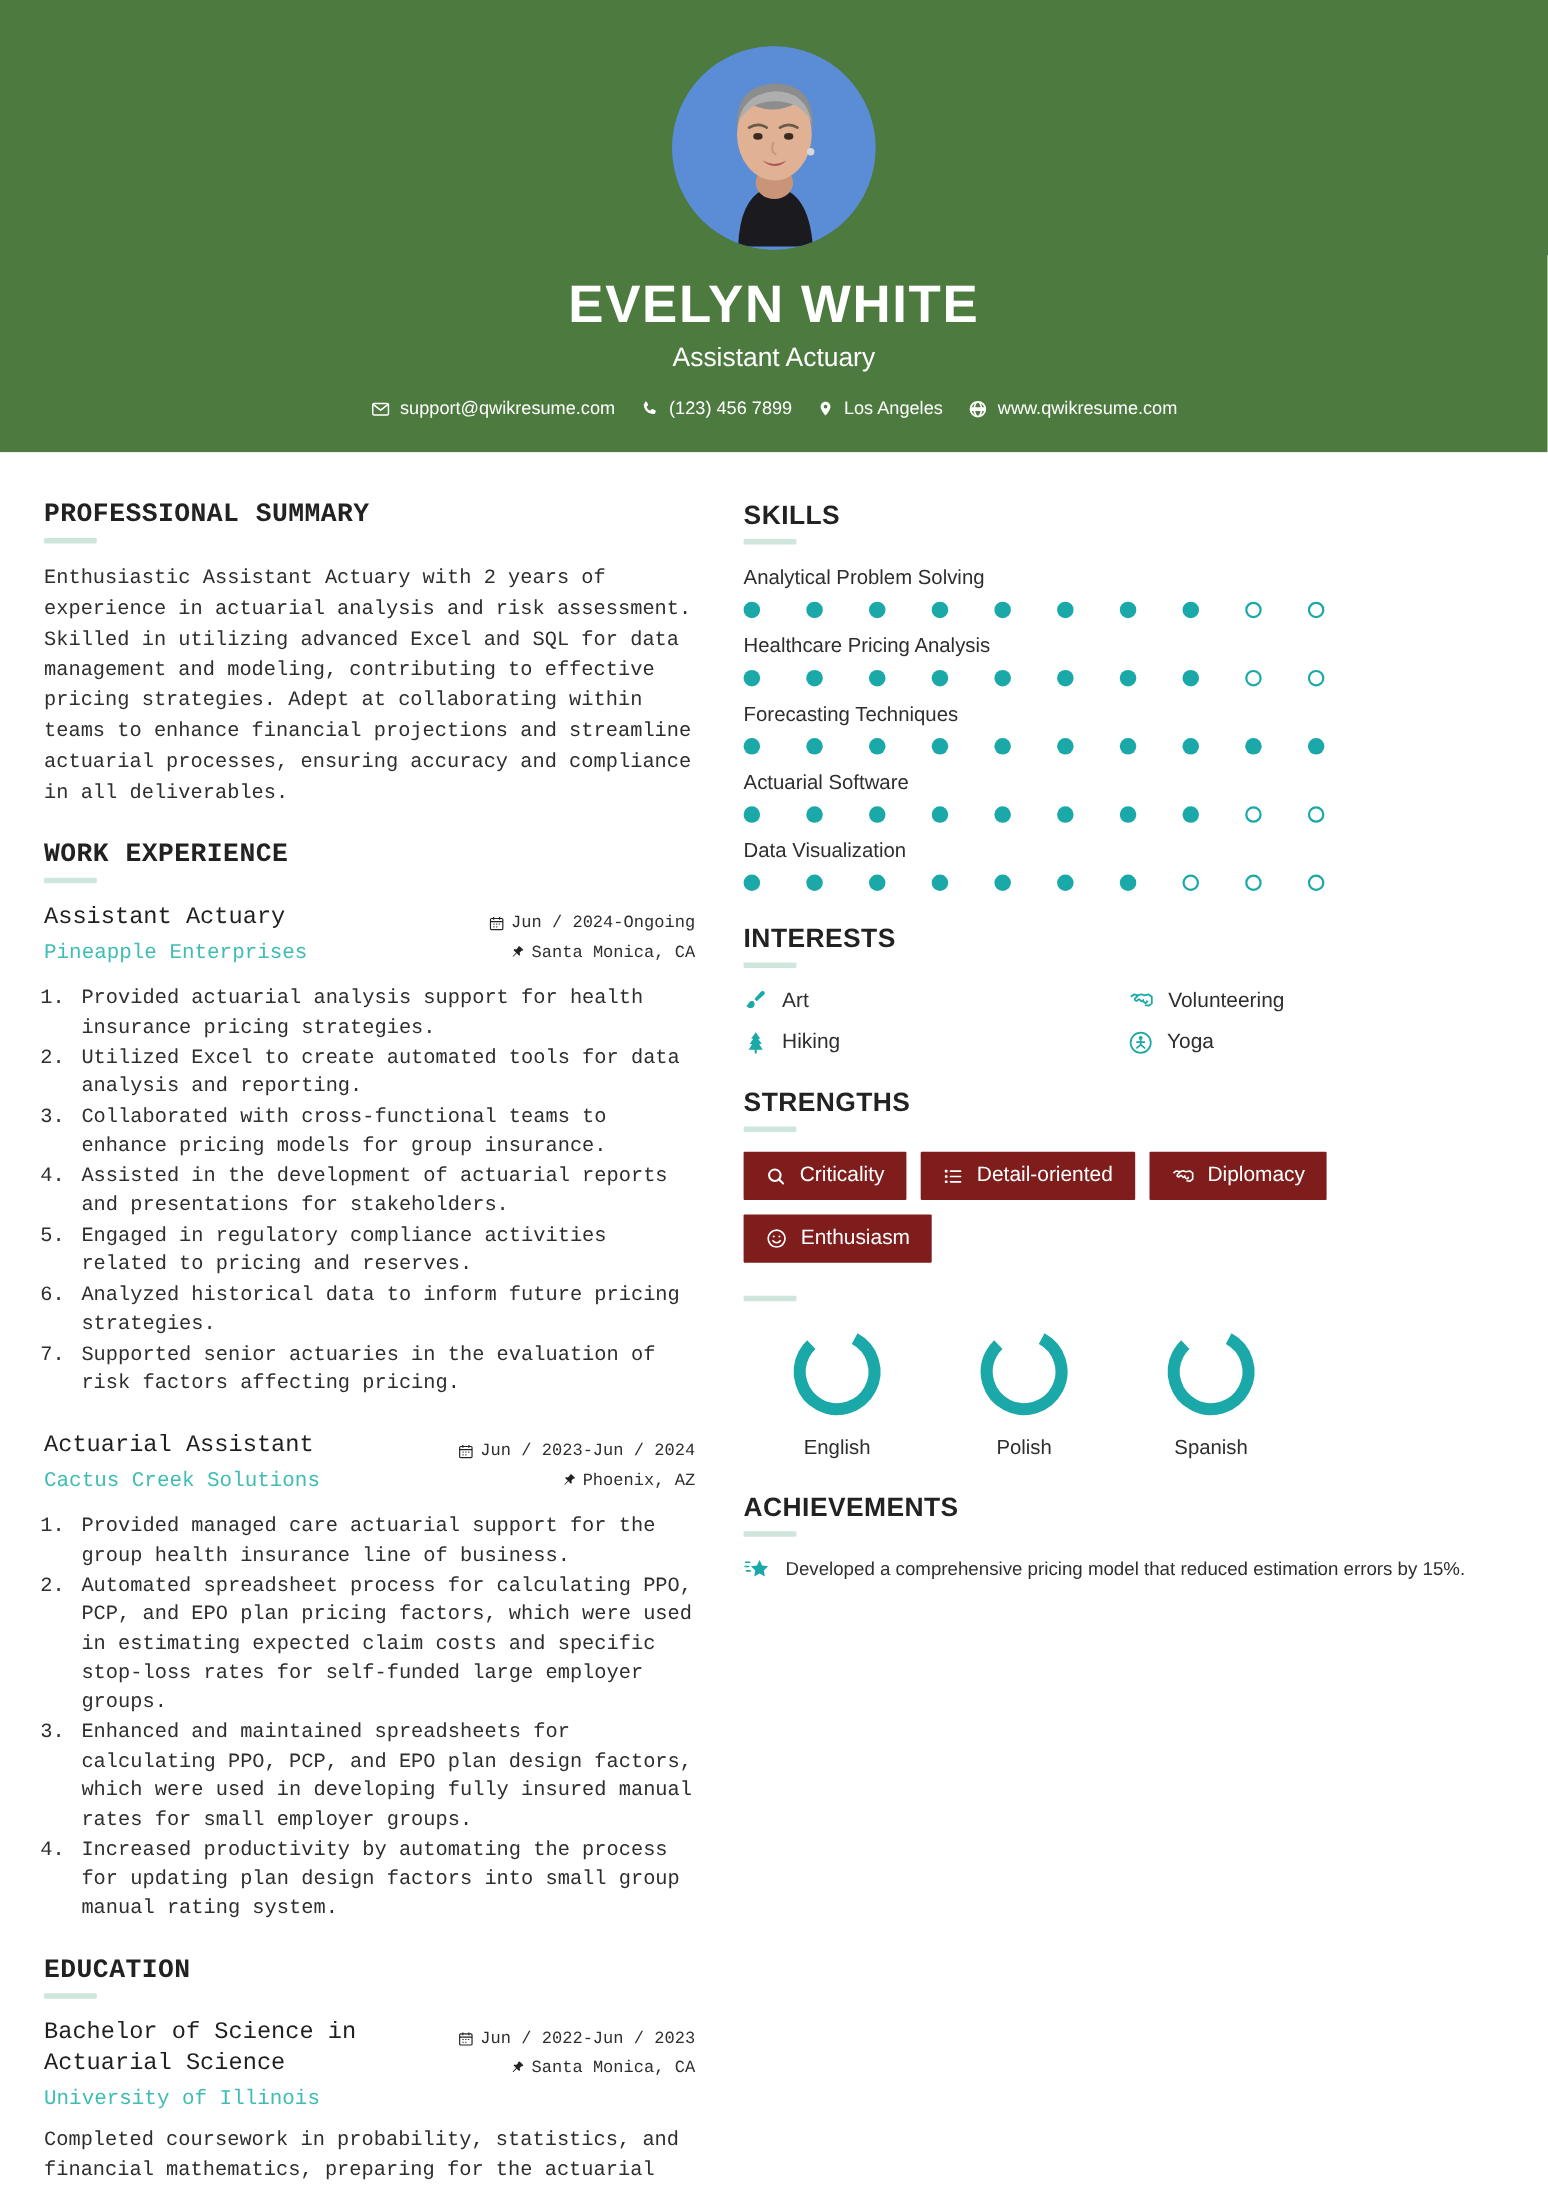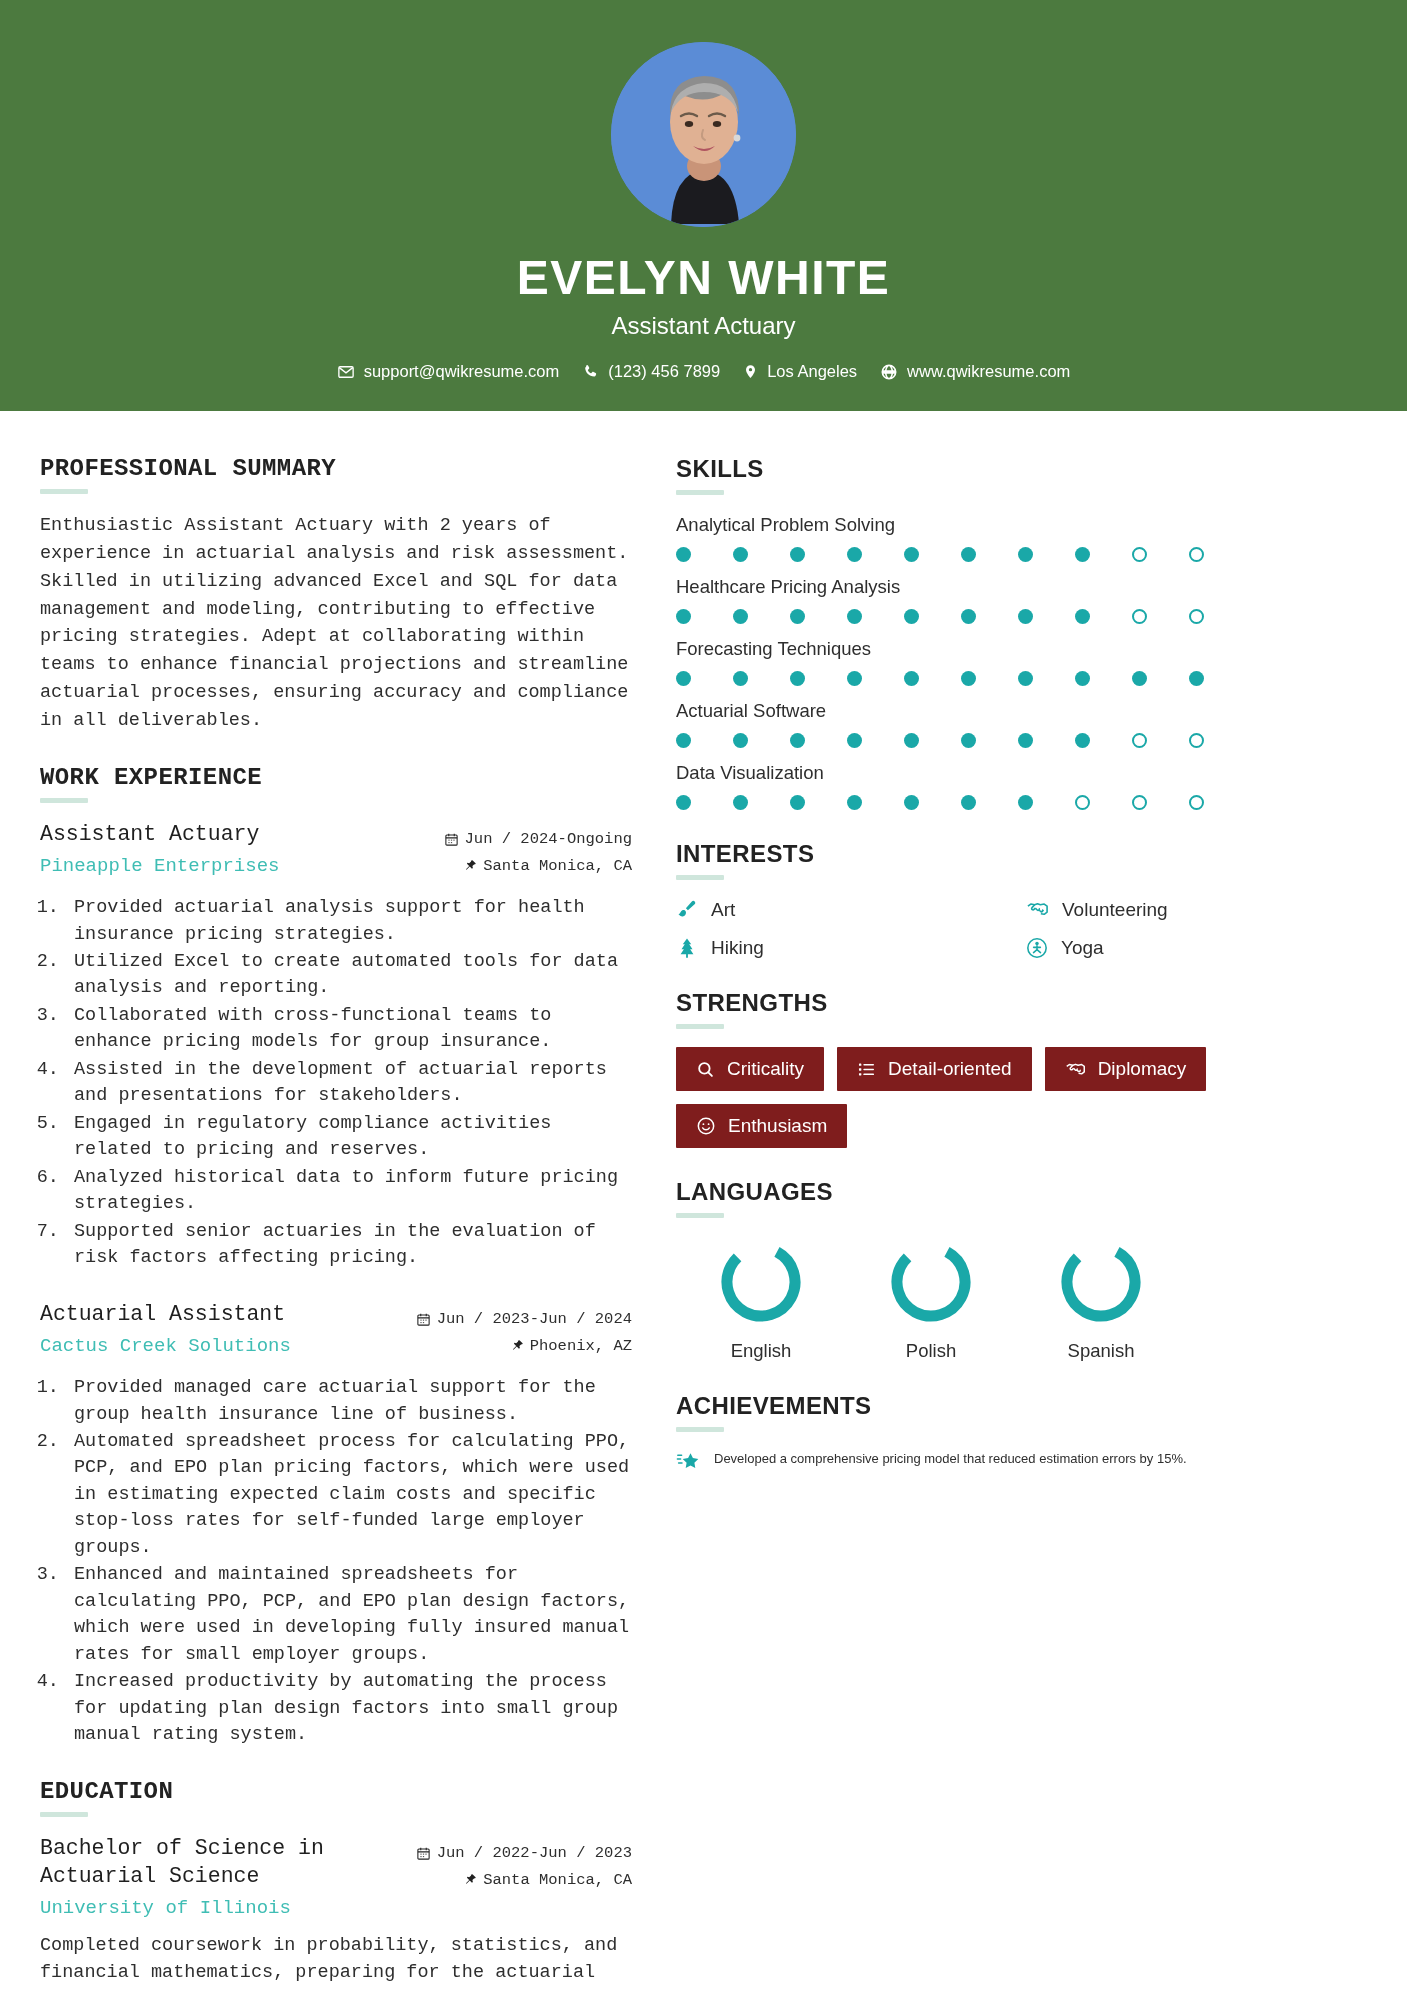"LANGUAGES" div.sec-title { html: <div>LANGUAGES</div> -> none }
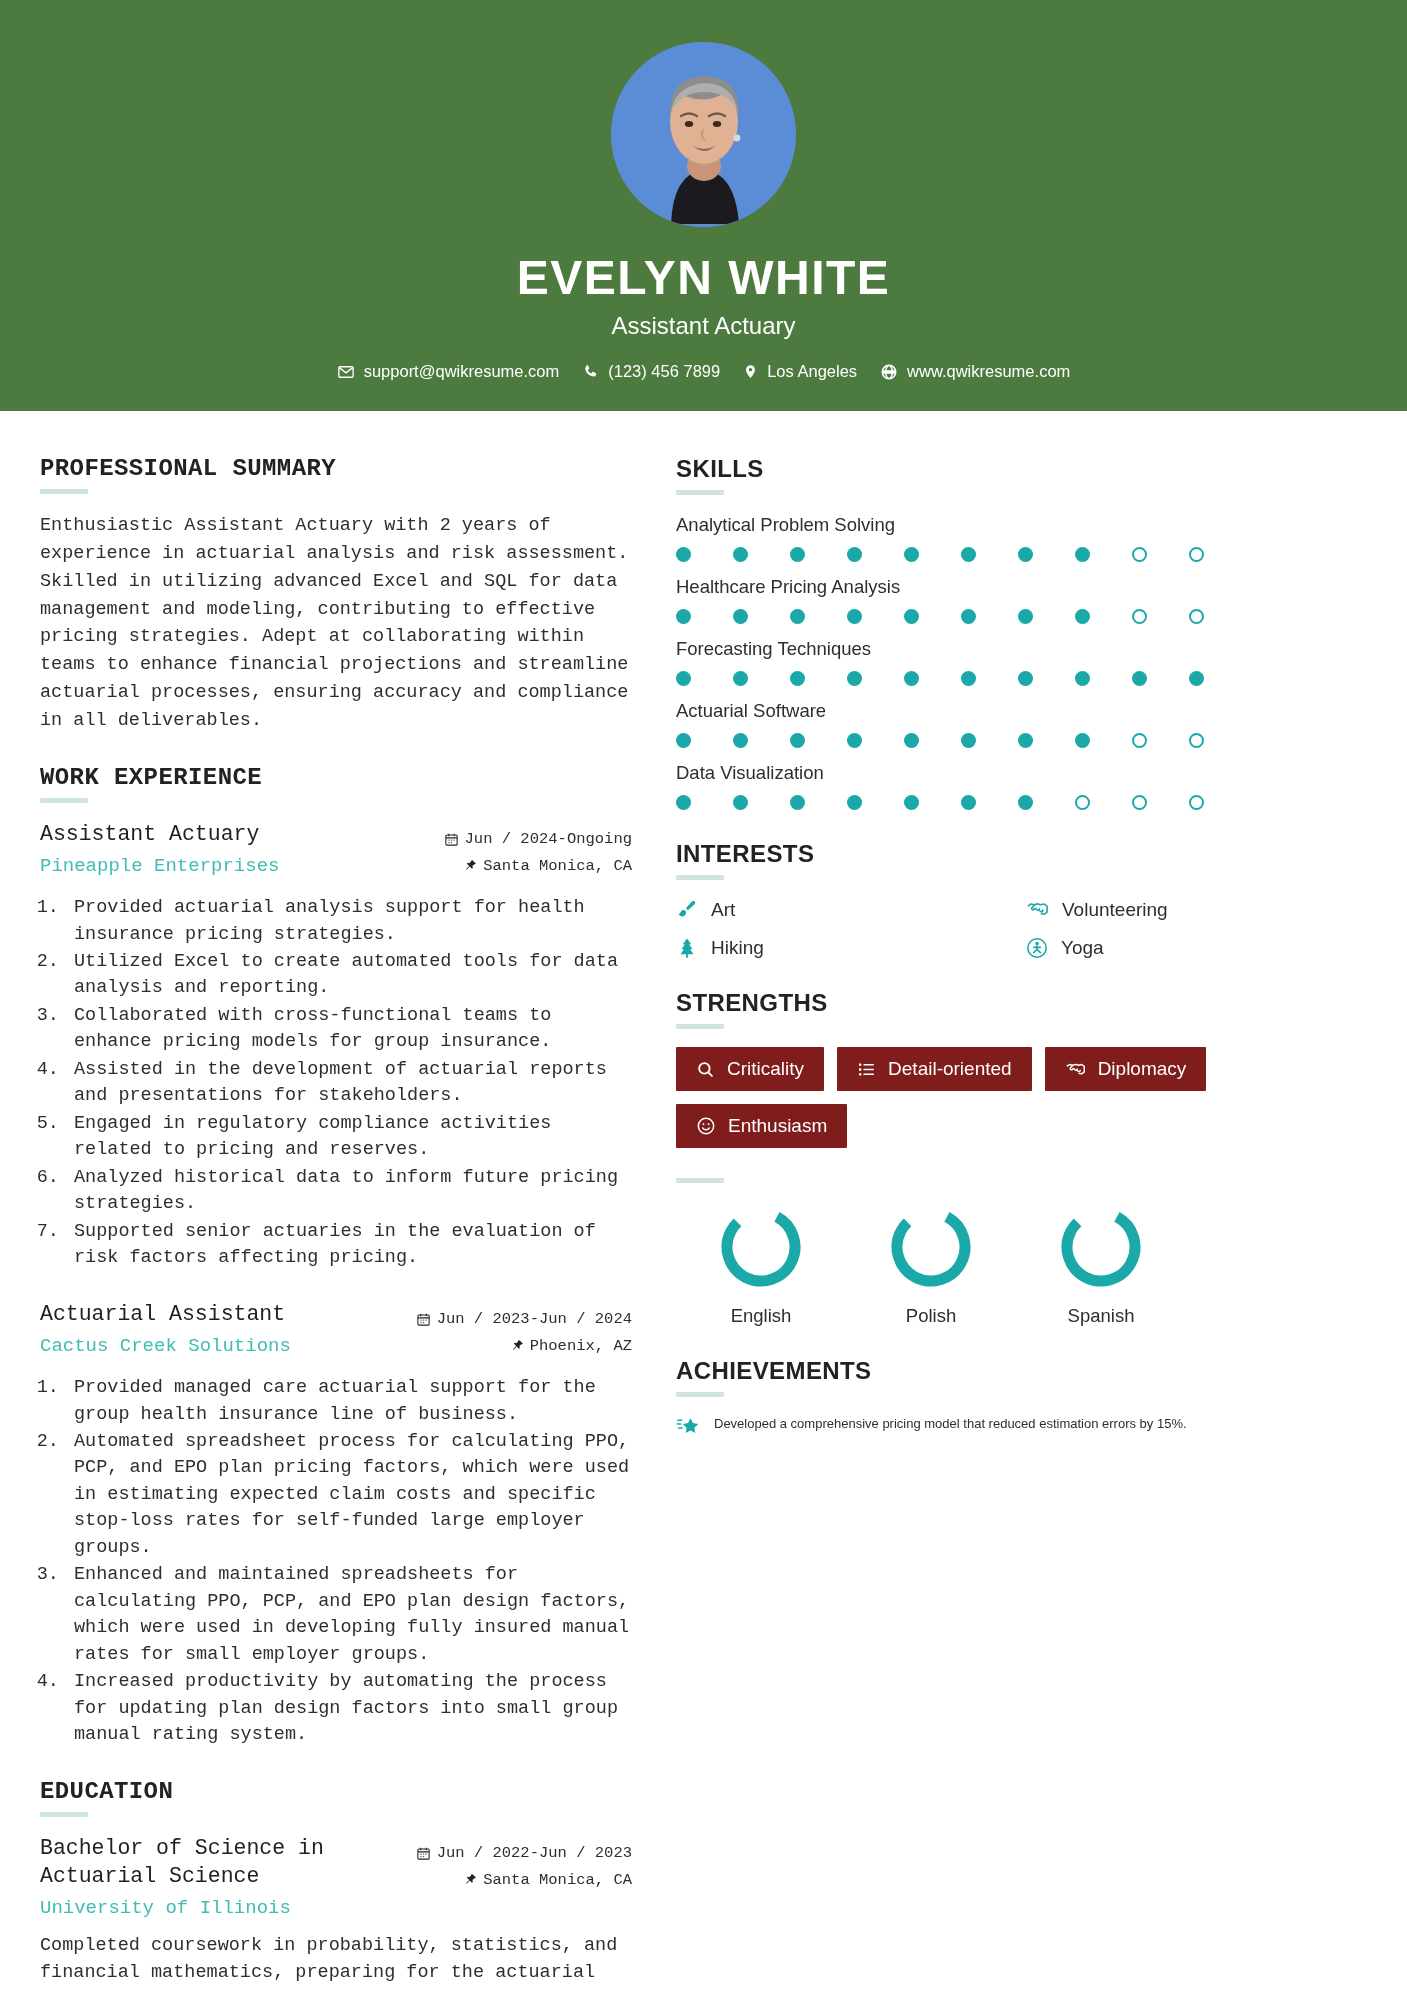"Developed a comprehensive pricing model" .ach-text { font-size: 13px -> 17px }
